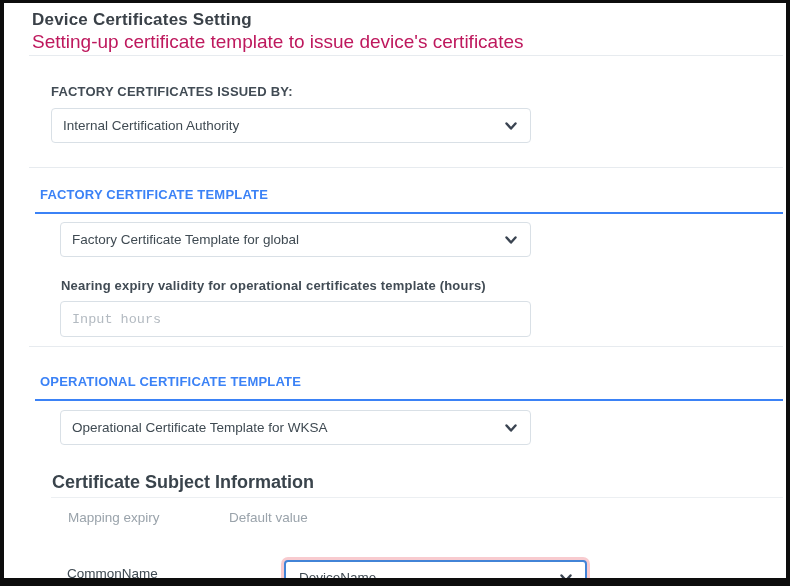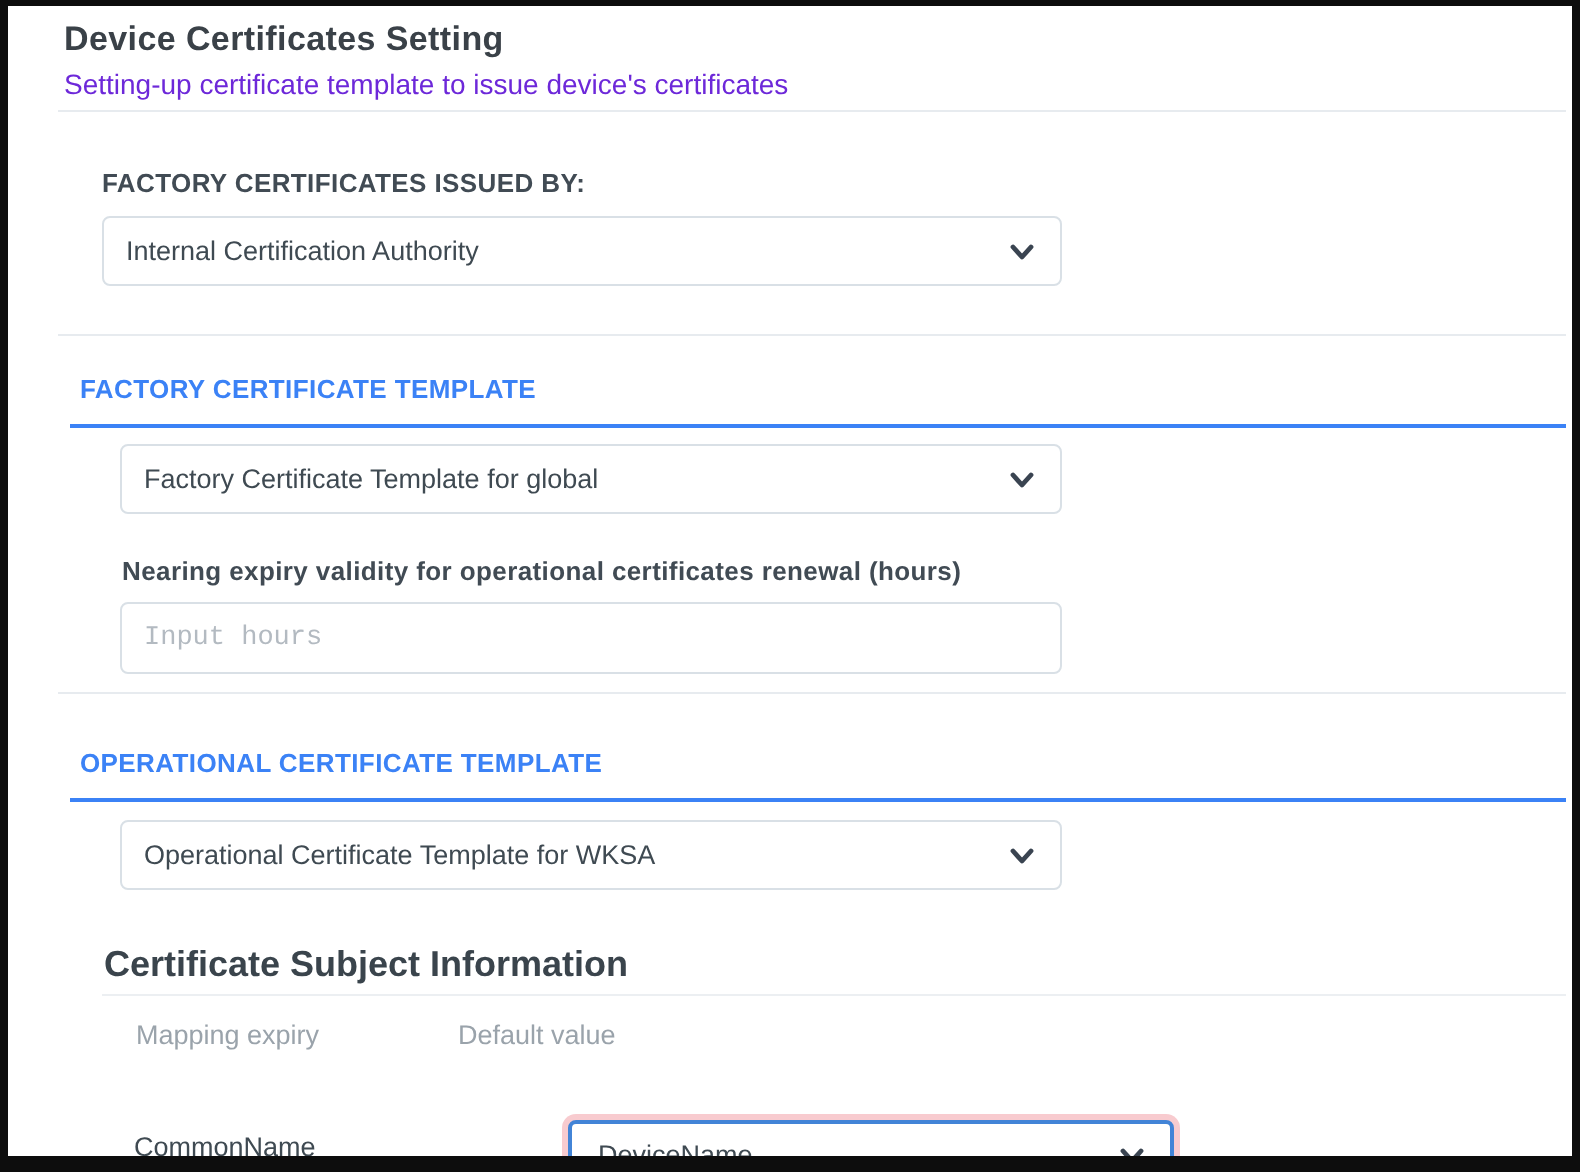"Setting-up certificate template to issue" .page-subtitle { color: #6d28d9 -> #be185d; font-size: 14px -> 19px }
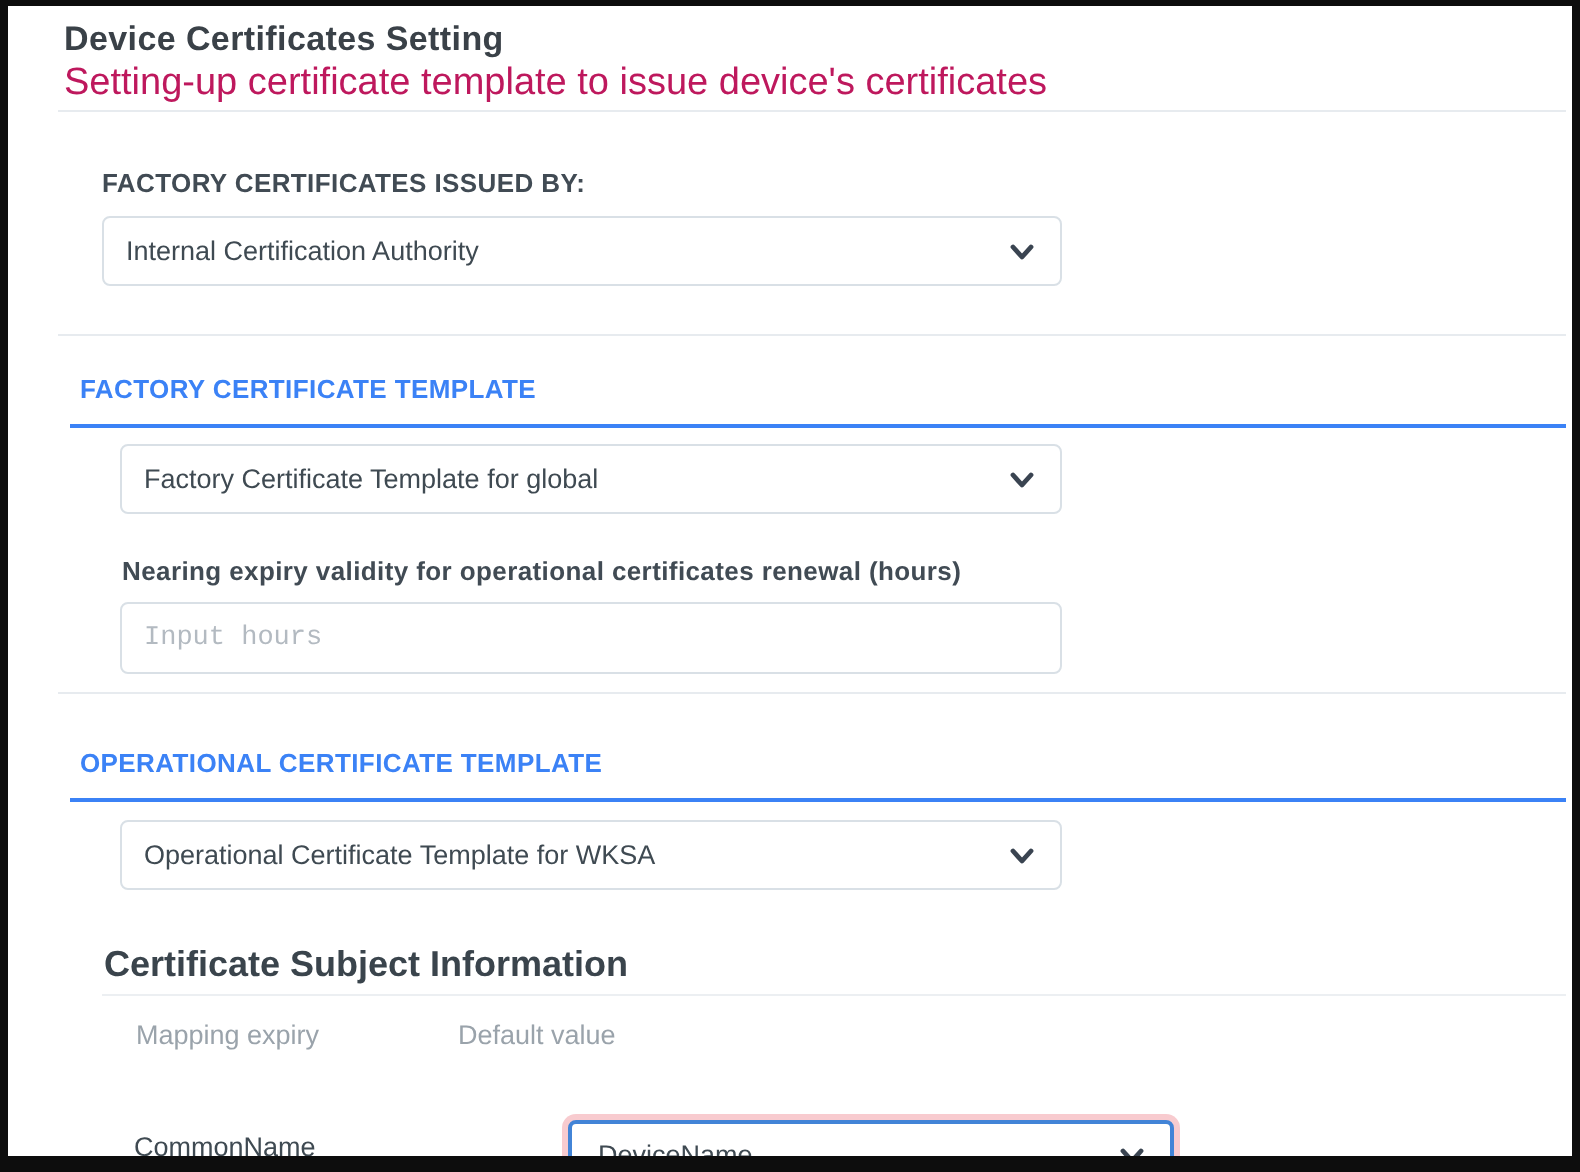"Nearing expiry validity for operational" label.field-label { text: renewal -> template }
